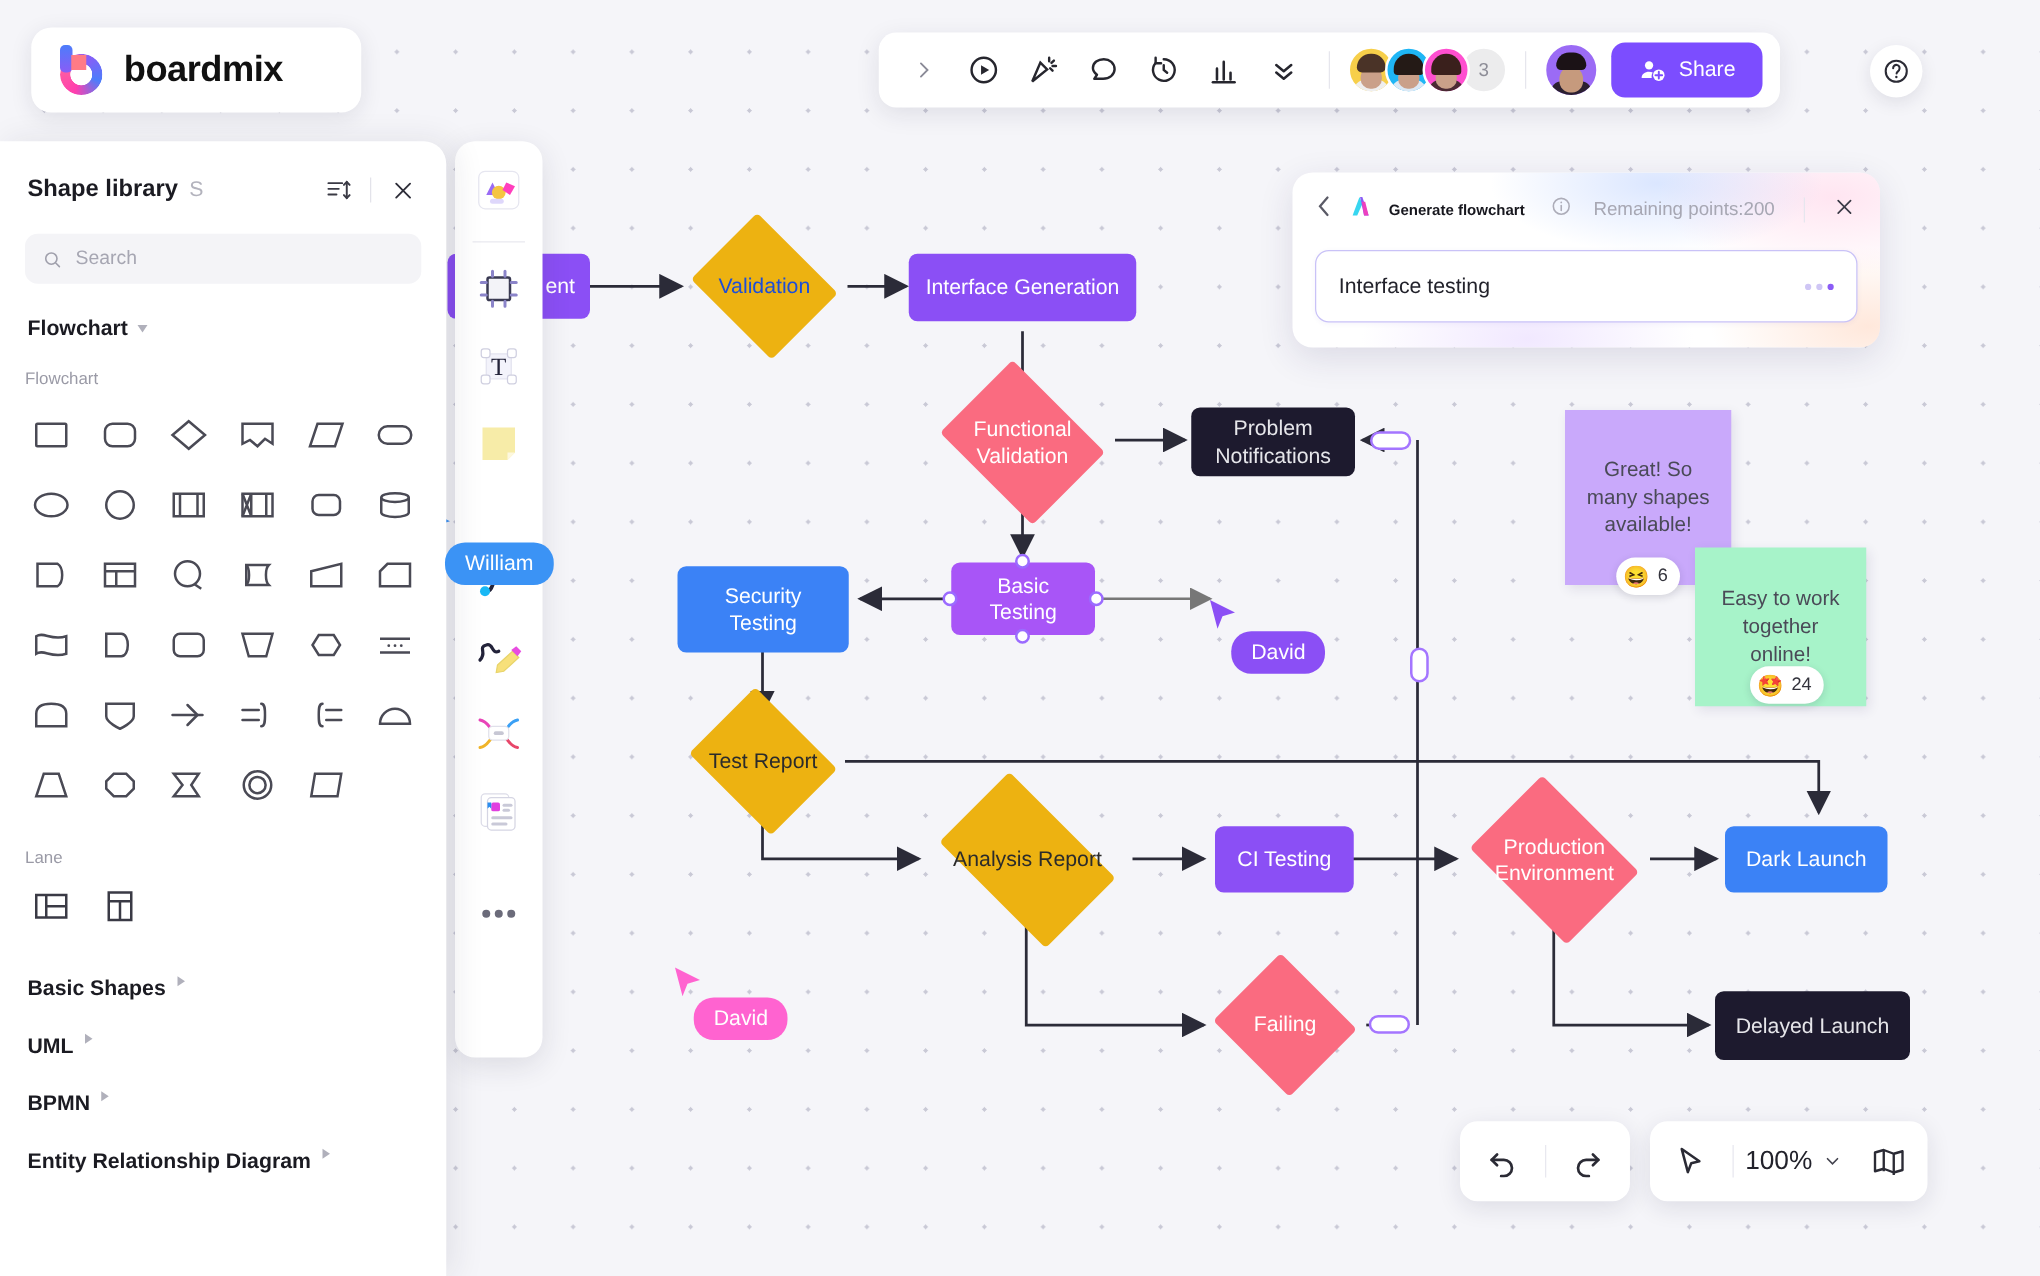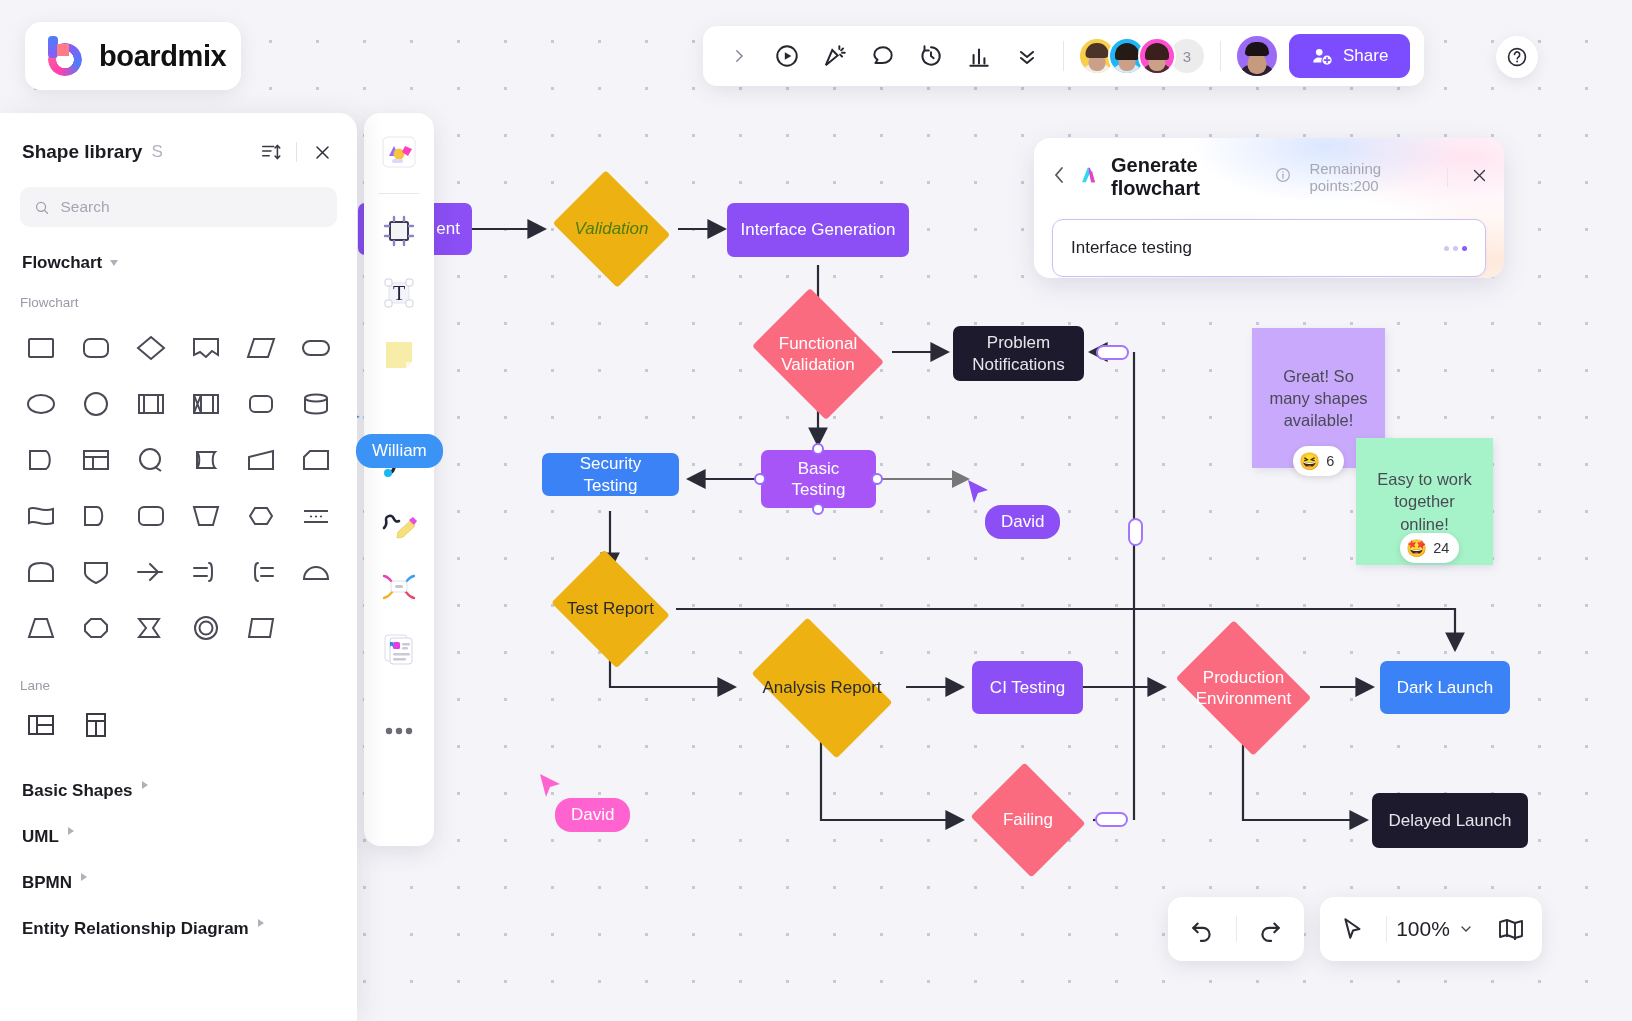"boardmix" #logo { width: 216px -> 264px }
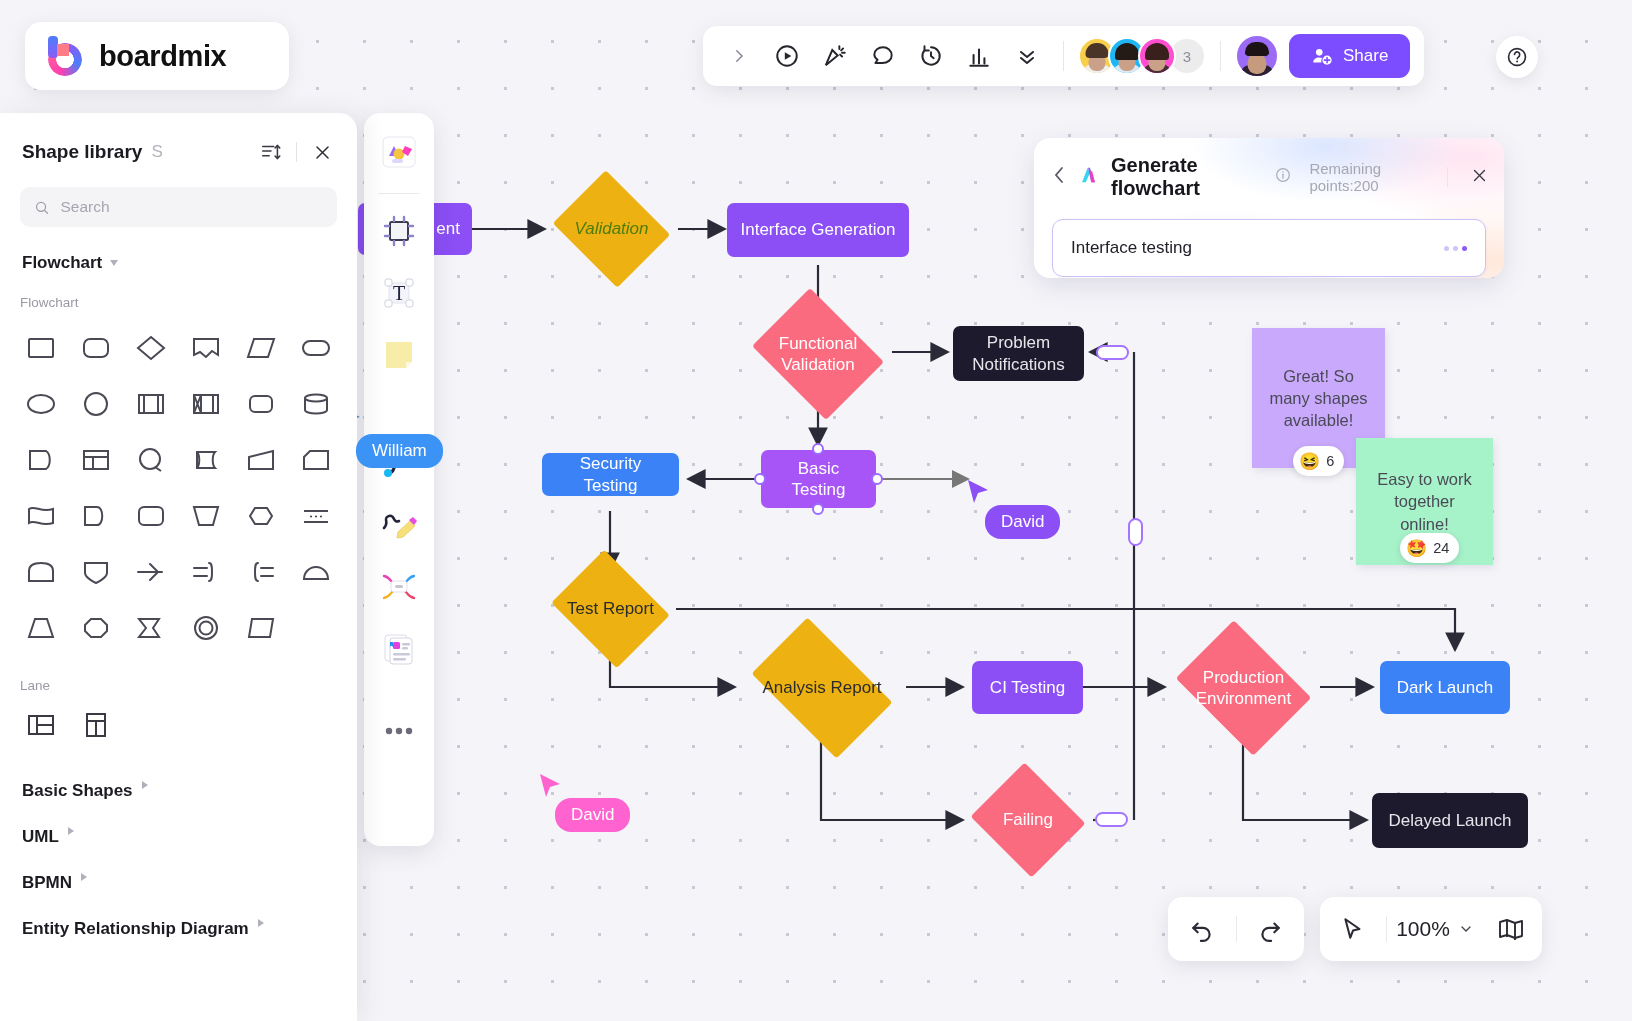"Generate flowchart" .ai-title { font-size: 20px -> 12px }
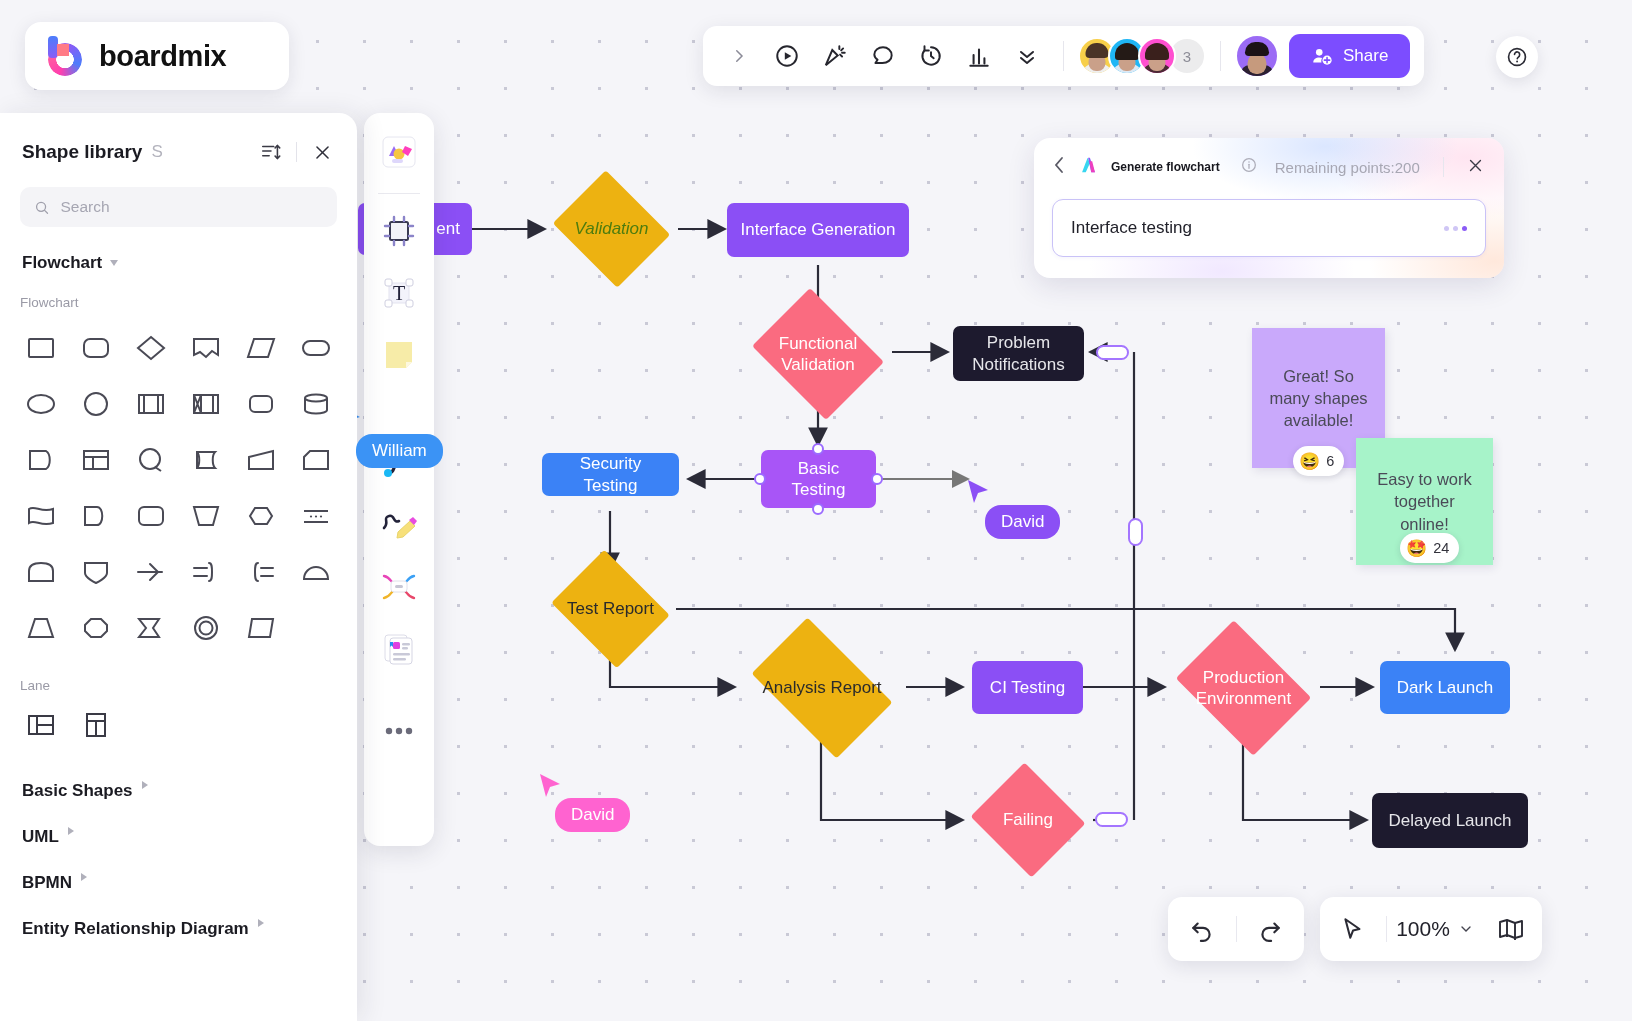"Validation" div.lbl { color: #4d7c0f -> #1d4ed8; font-style: italic -> none }
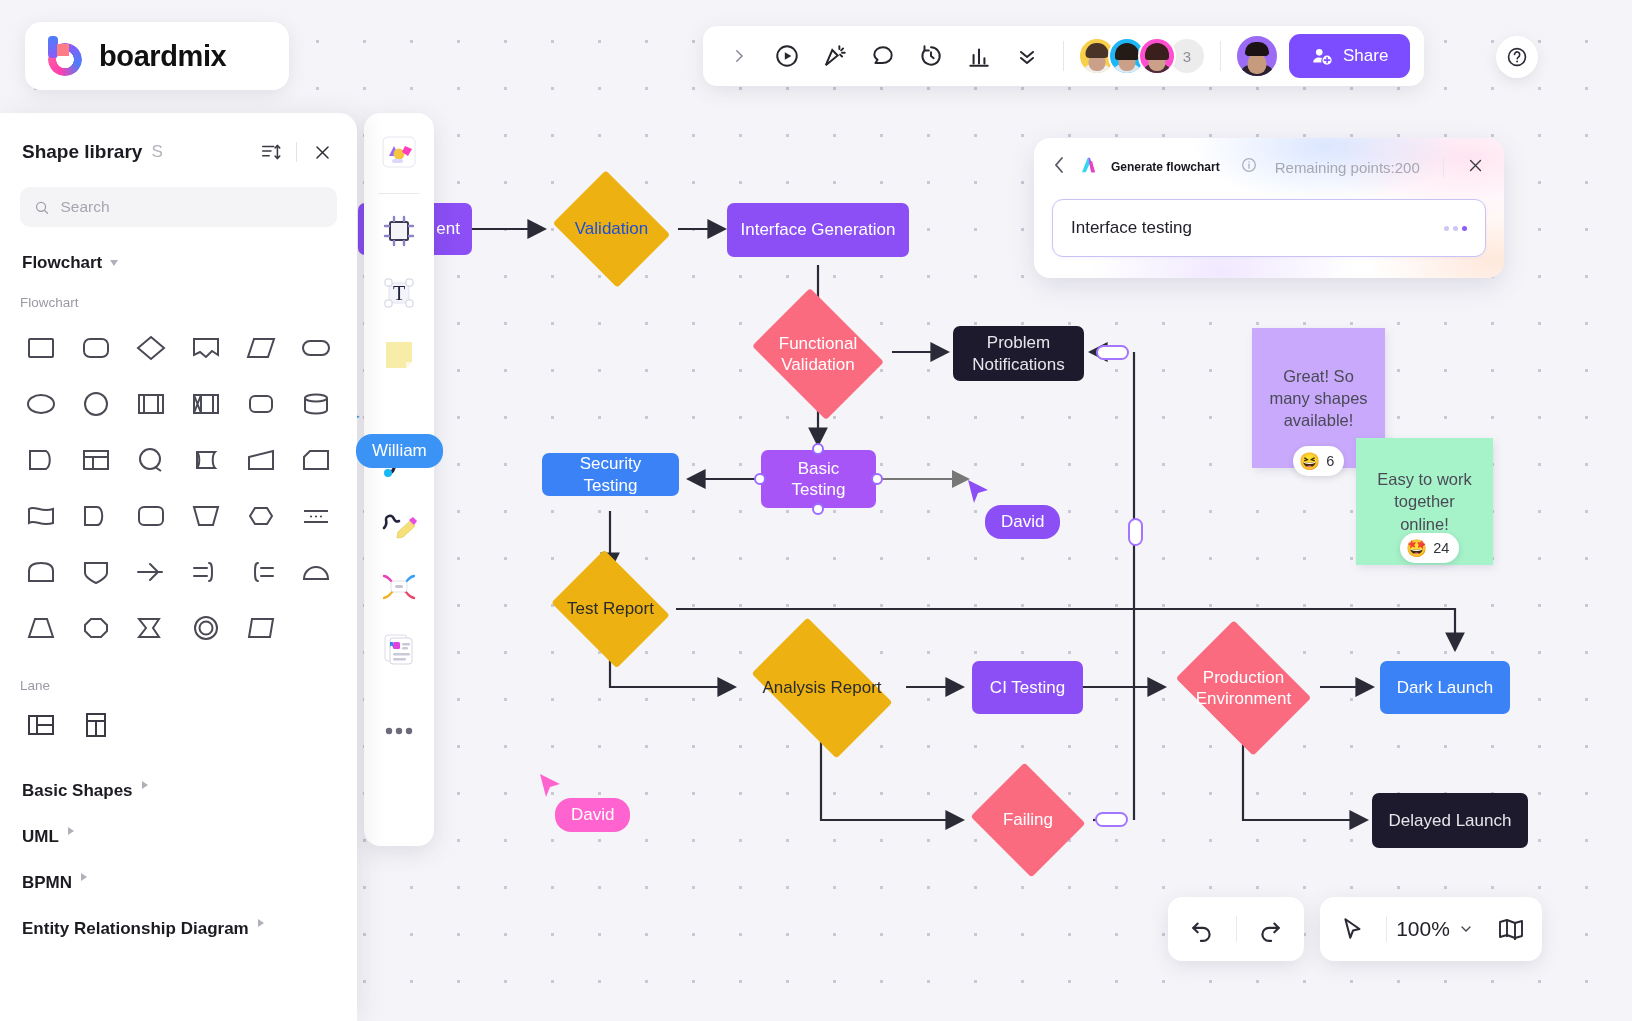"Security Testing" div.node { height: 43px -> 69px }
